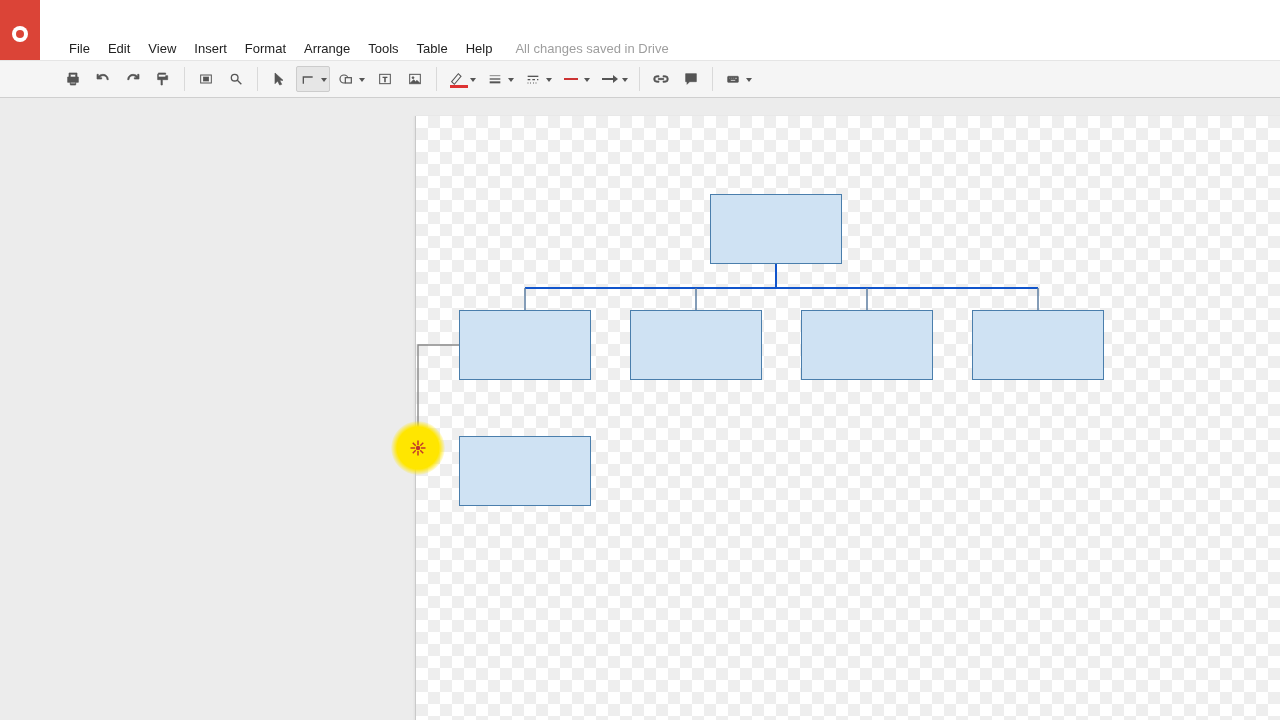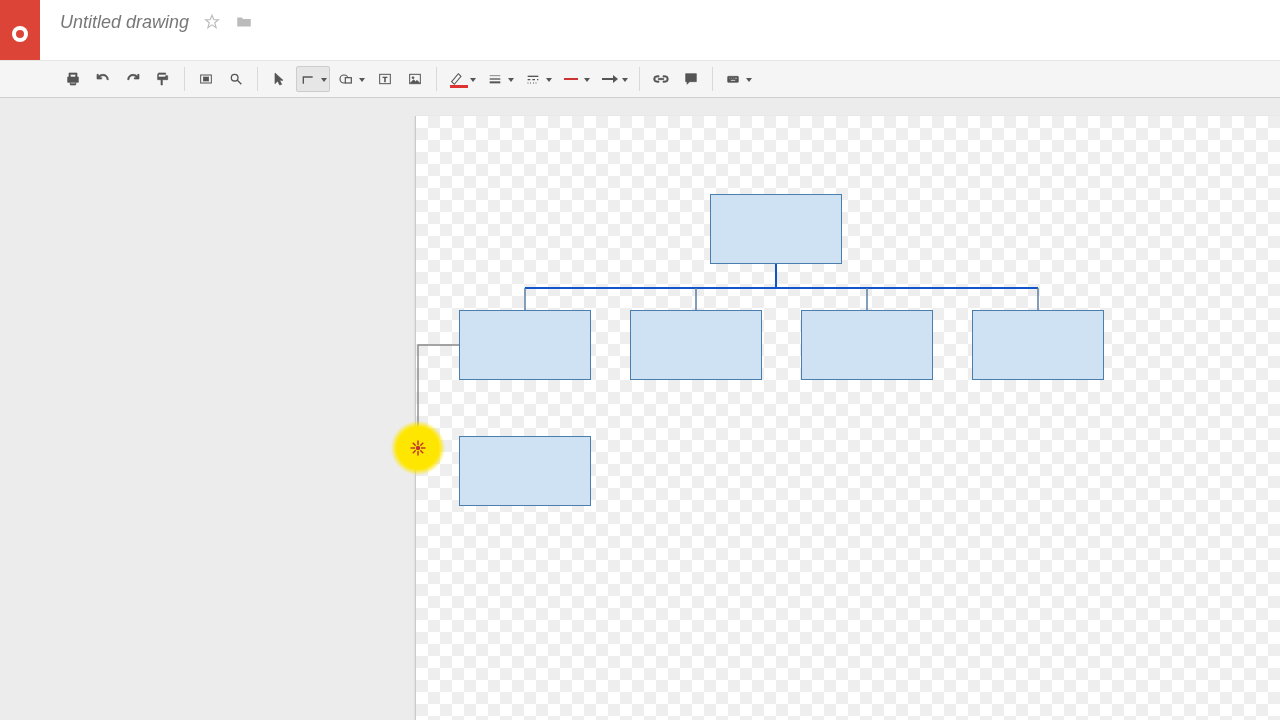"Untitled drawing" div.doc-title-row { html: <div> <span>Untitled drawing</span> <span> <svg> <path></path> </svg> </span> <span> <svg> <path></path> </svg> </span> </div> -> none }
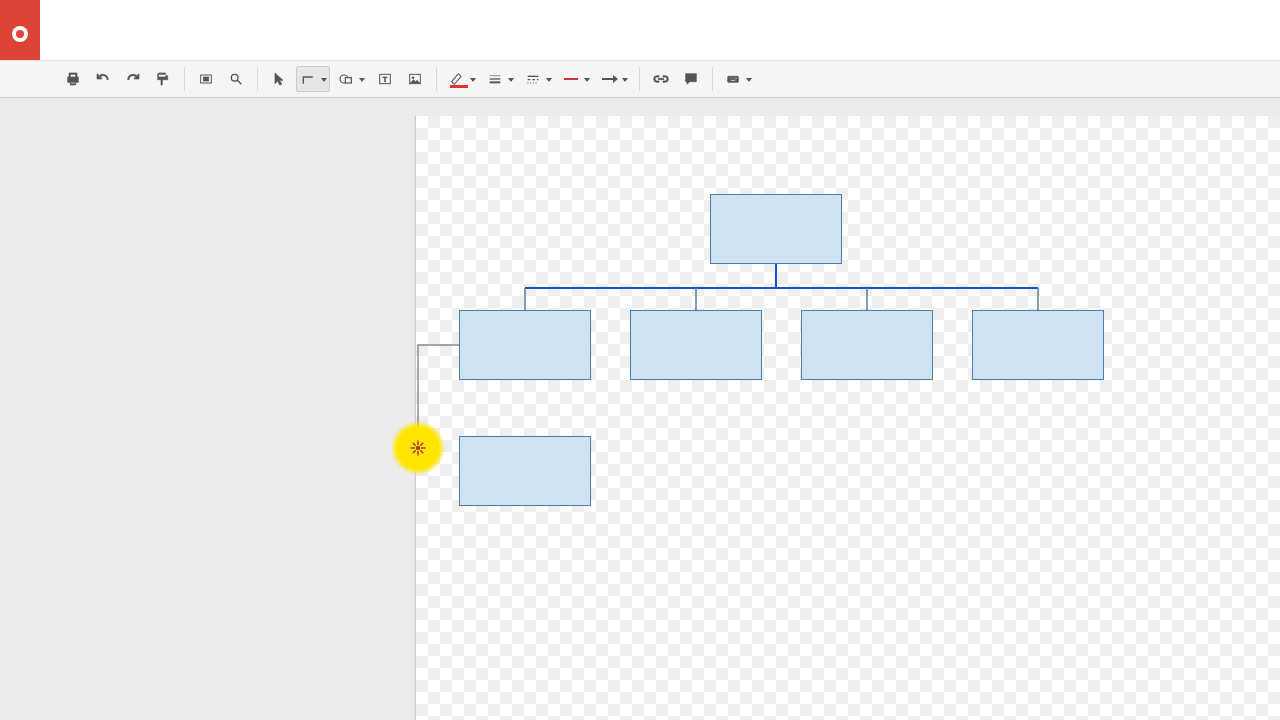"File" div.menubar { html: none -> <div> <span>File</span> <span>Edit</span> <span>View</span> <span>Insert</span> <span>Format</span> <span>Arrange</span> <span>Tools</span> <span>Table</span> <span>Help</span> <span>All changes saved in Drive</span> </div> }
